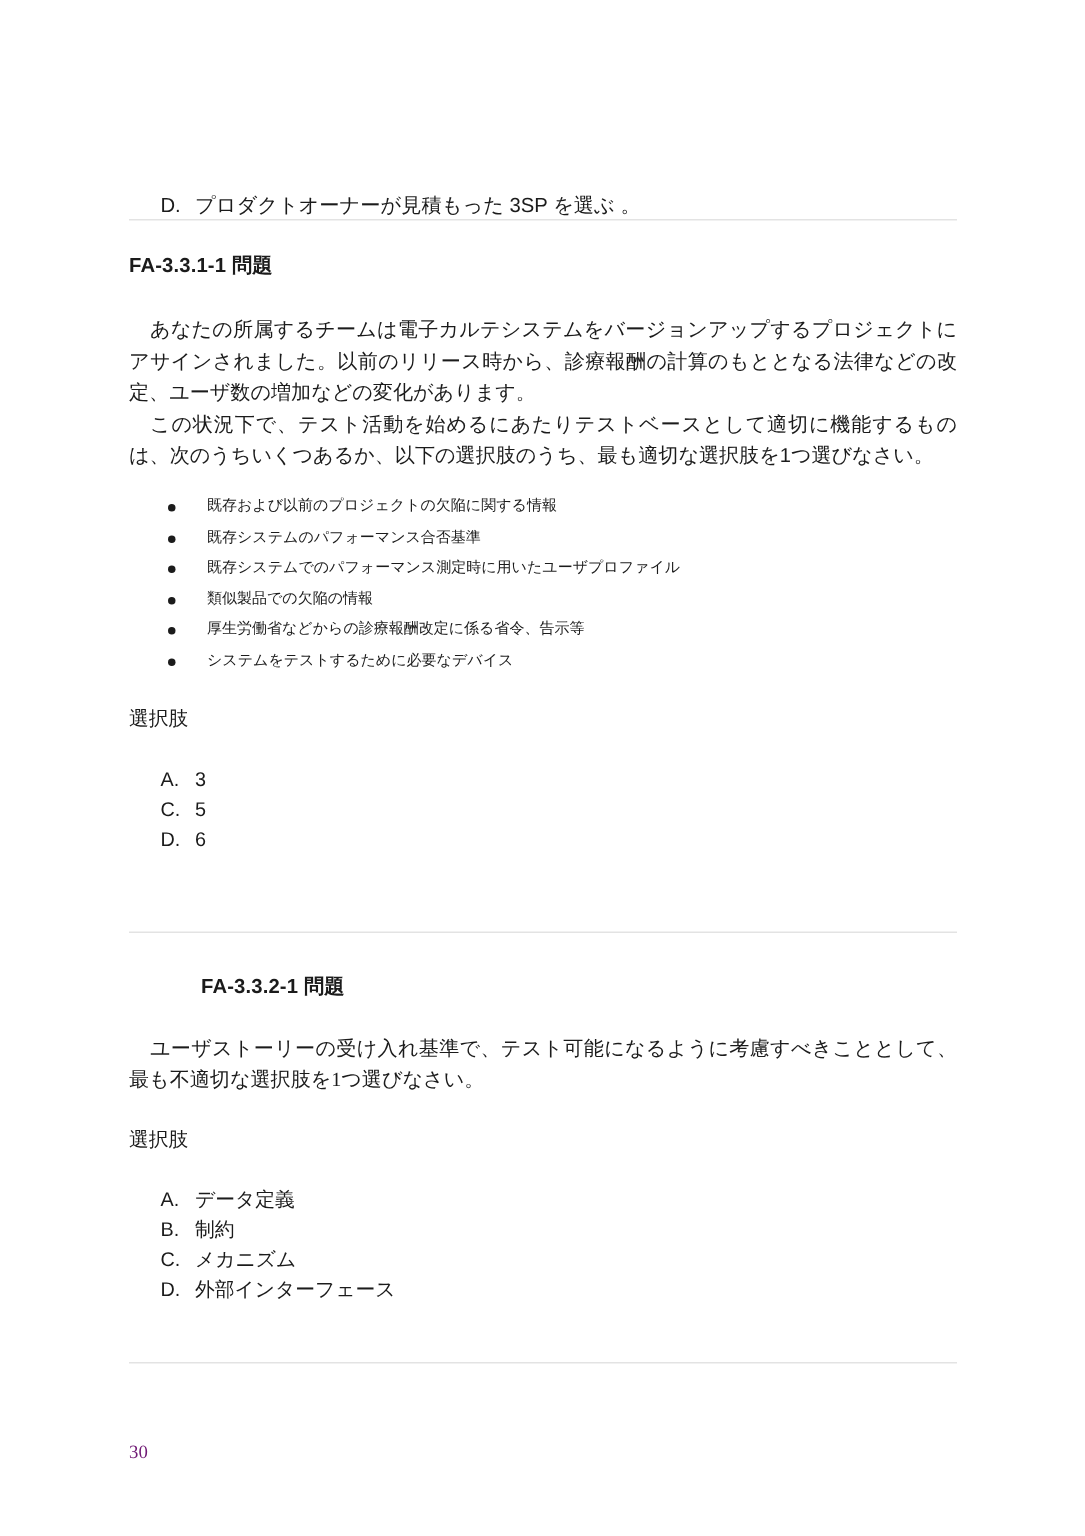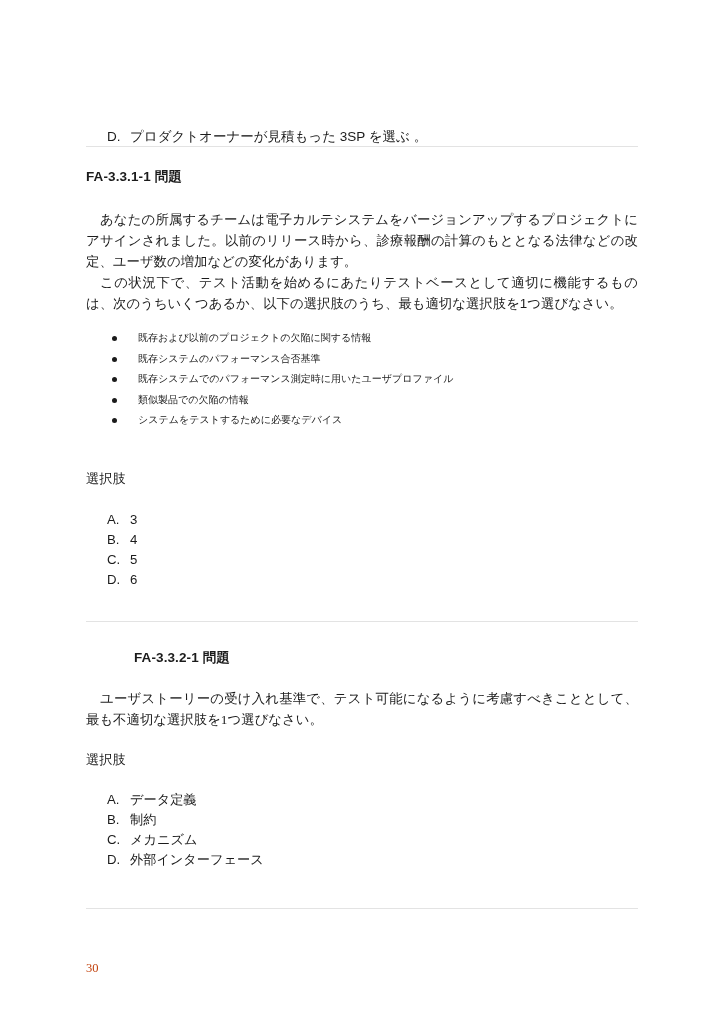"厚生労働省などからの診療報酬改定に係る省令、告示等" li { html: none -> <li> <span></span> <span>厚生労働省などからの診療報酬改定に係る省令、告示等</span> </li> }
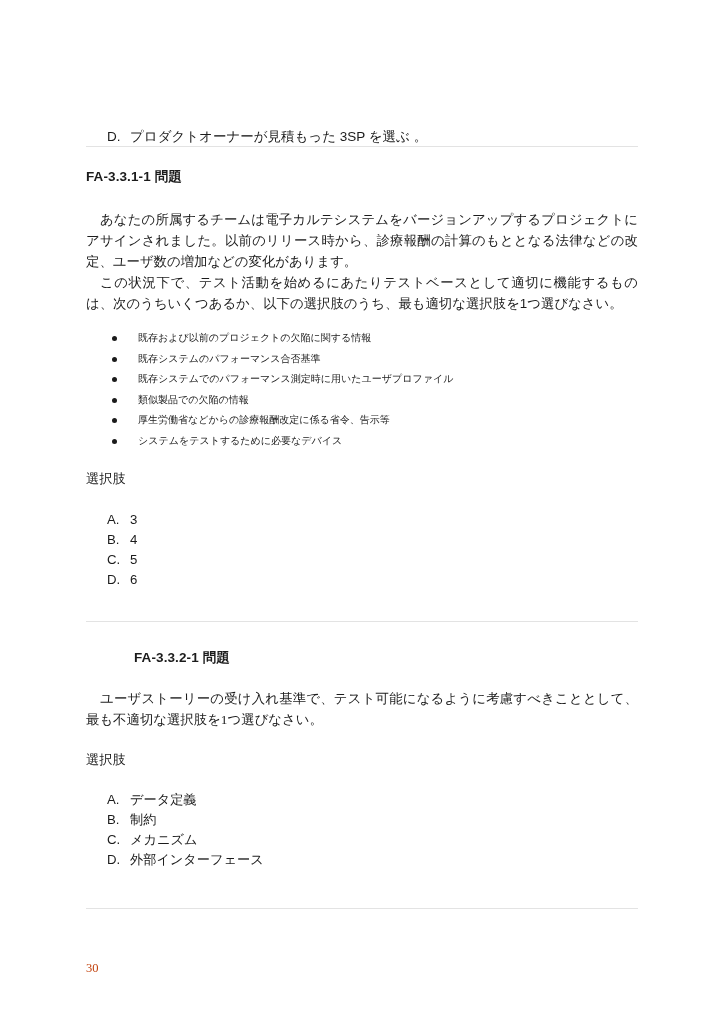"B. 4" li { html: <li> <span>B.</span><span>4</span> </li> -> none }
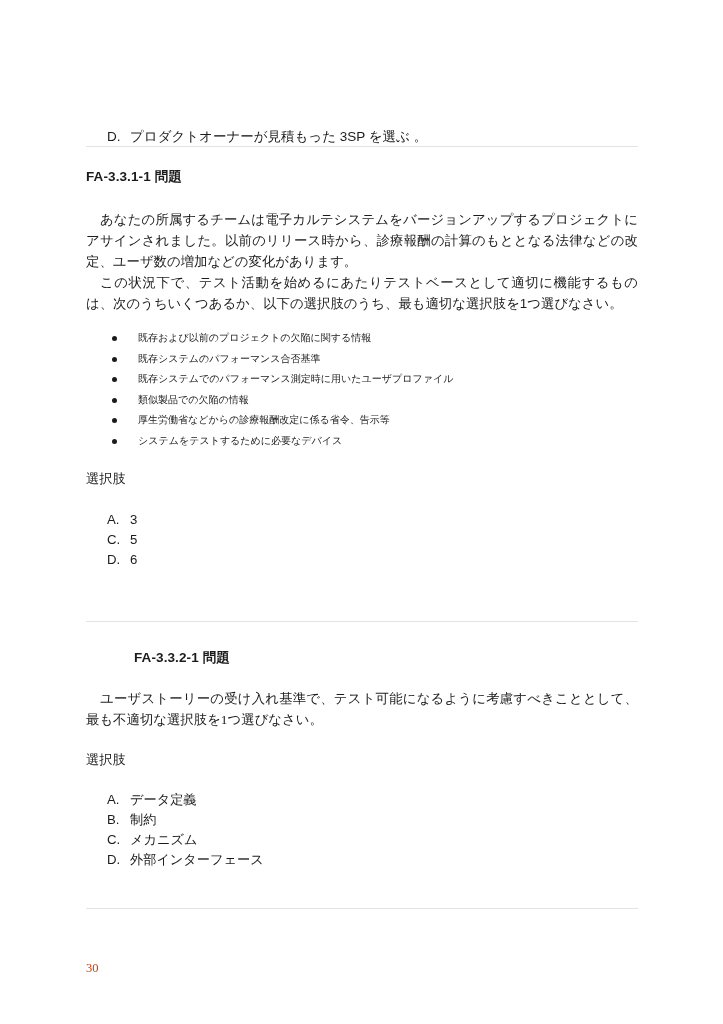"30" .page-number { color: #c2410c -> #701a75 }
